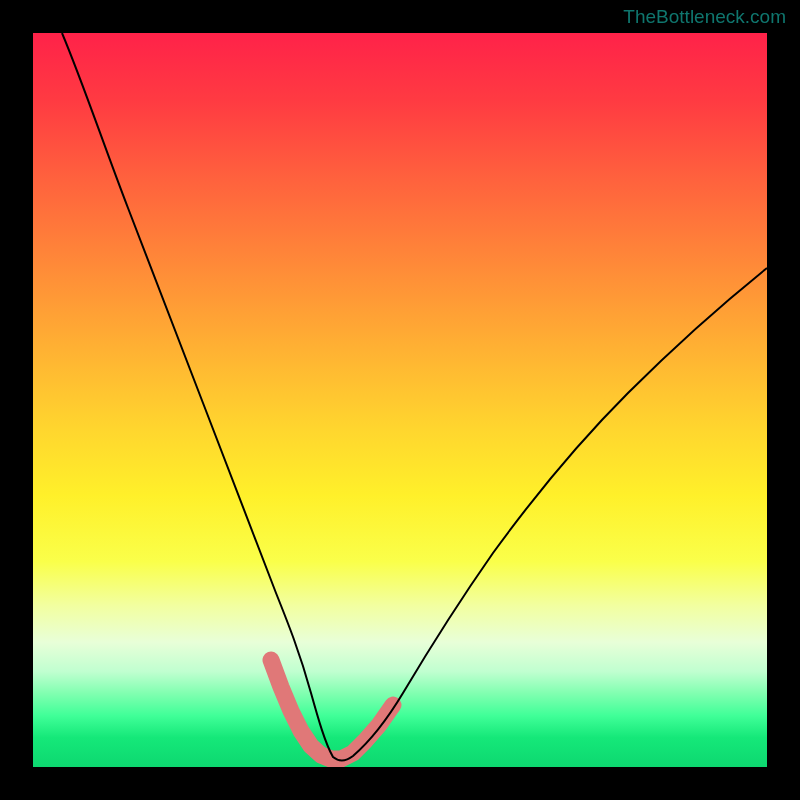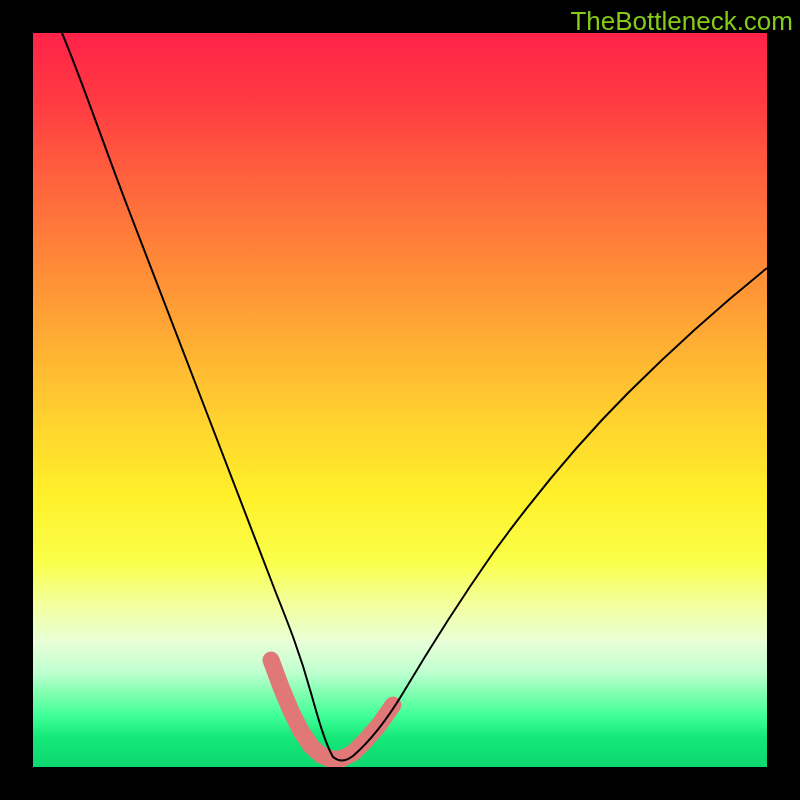"TheBottleneck.com" .watermark { color: #84cc16 -> #0f766e; font-size: 26px -> 19px; right: 7px -> 14px }
